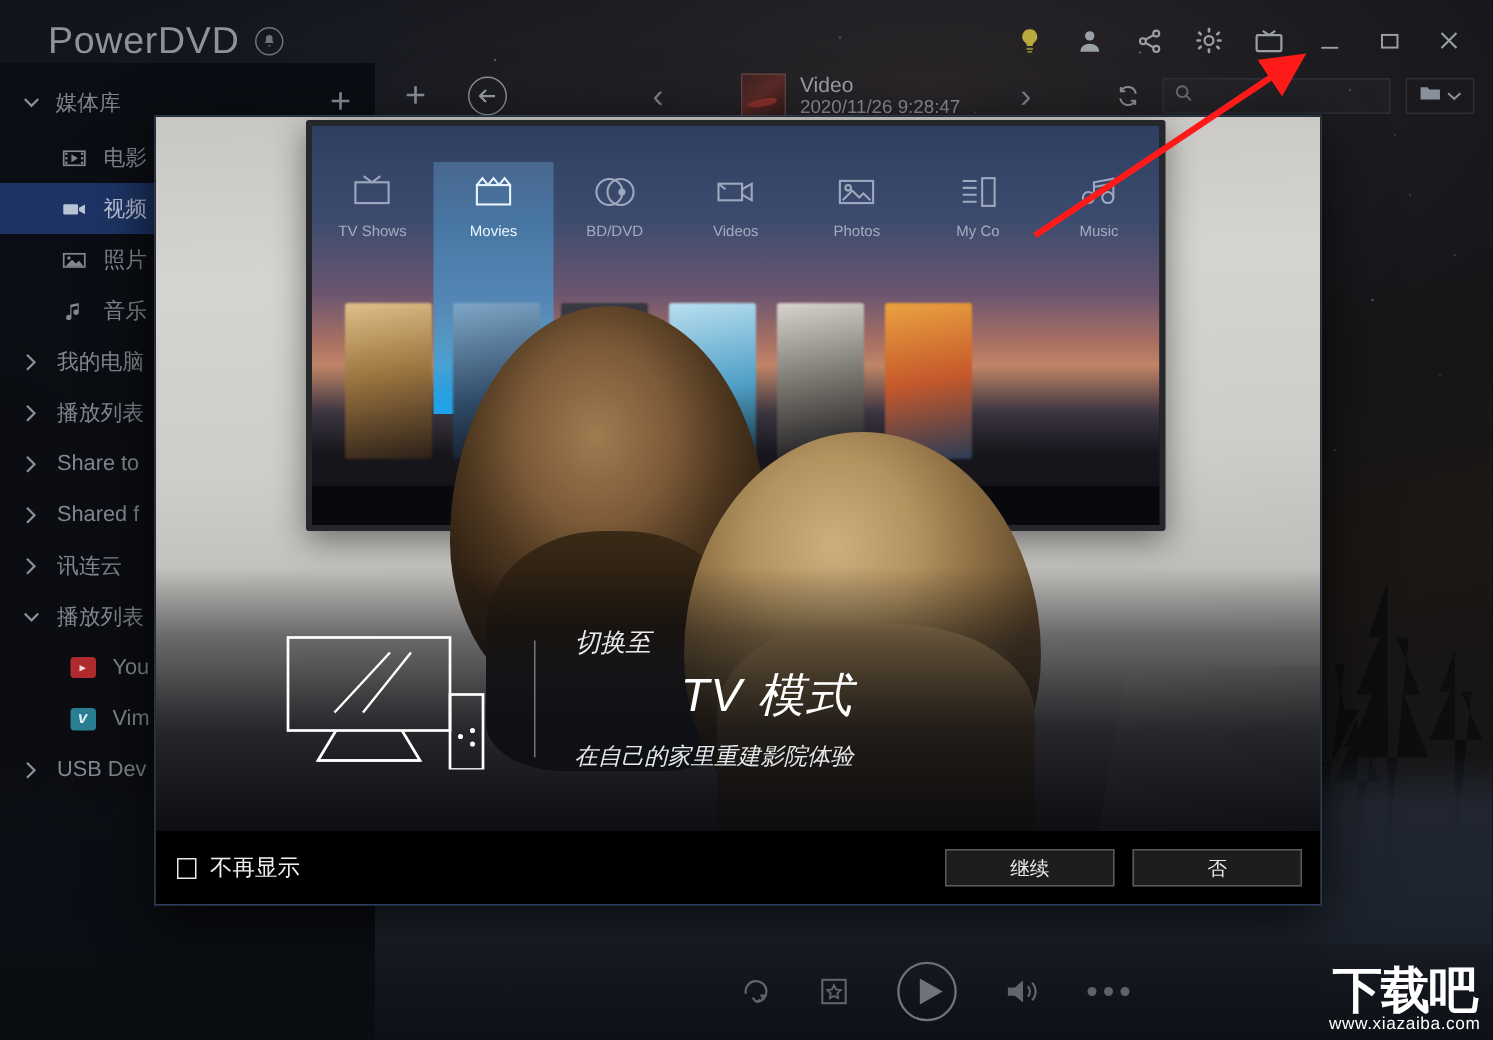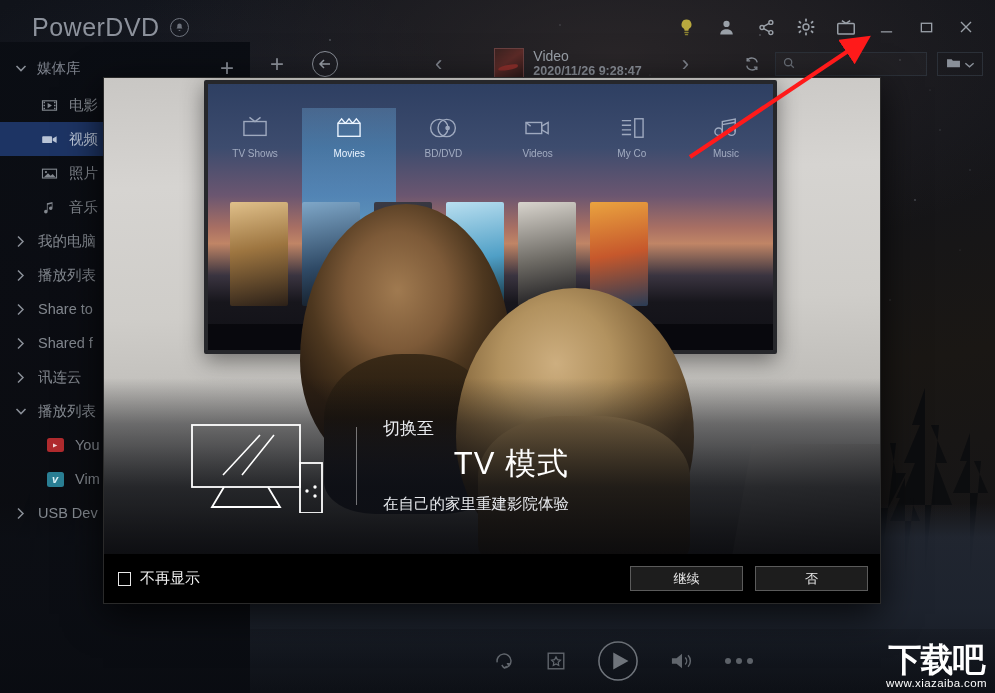"Video" #media-chip { align-items: none -> center }
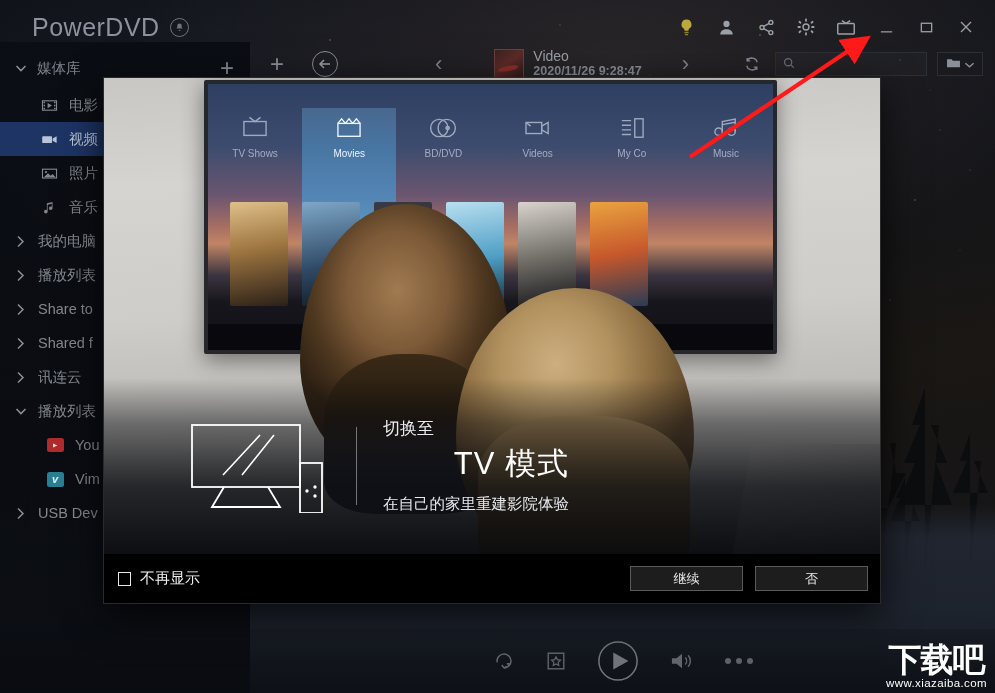"2020/11/26 9:28:47" .mt-sub { font-weight: bold -> none }
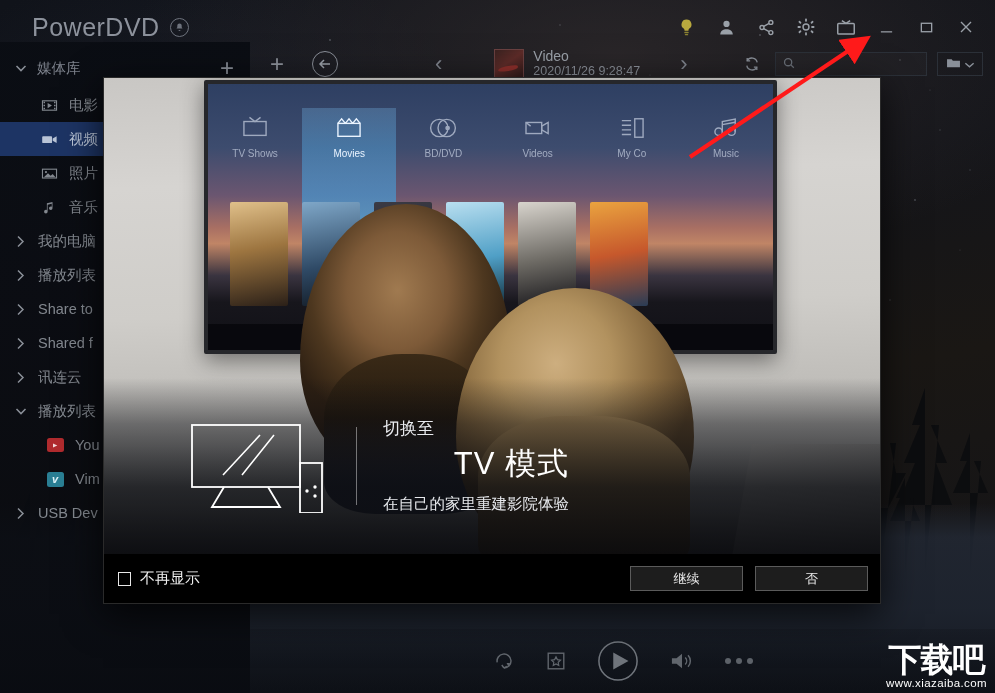"Photos" div.tvm { html: none -> <div> <span><svg> <rect></rect> <circle></circle> <path></path> </svg></span> <span>Photos</span> </div> }
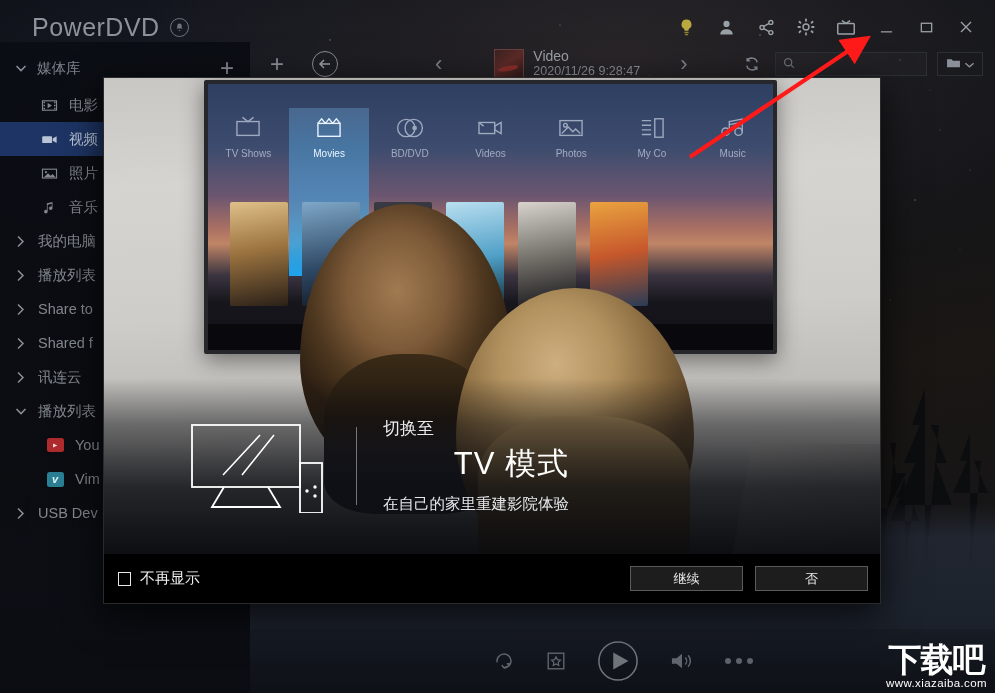"切换至" #cap-text { font-style: none -> italic }
